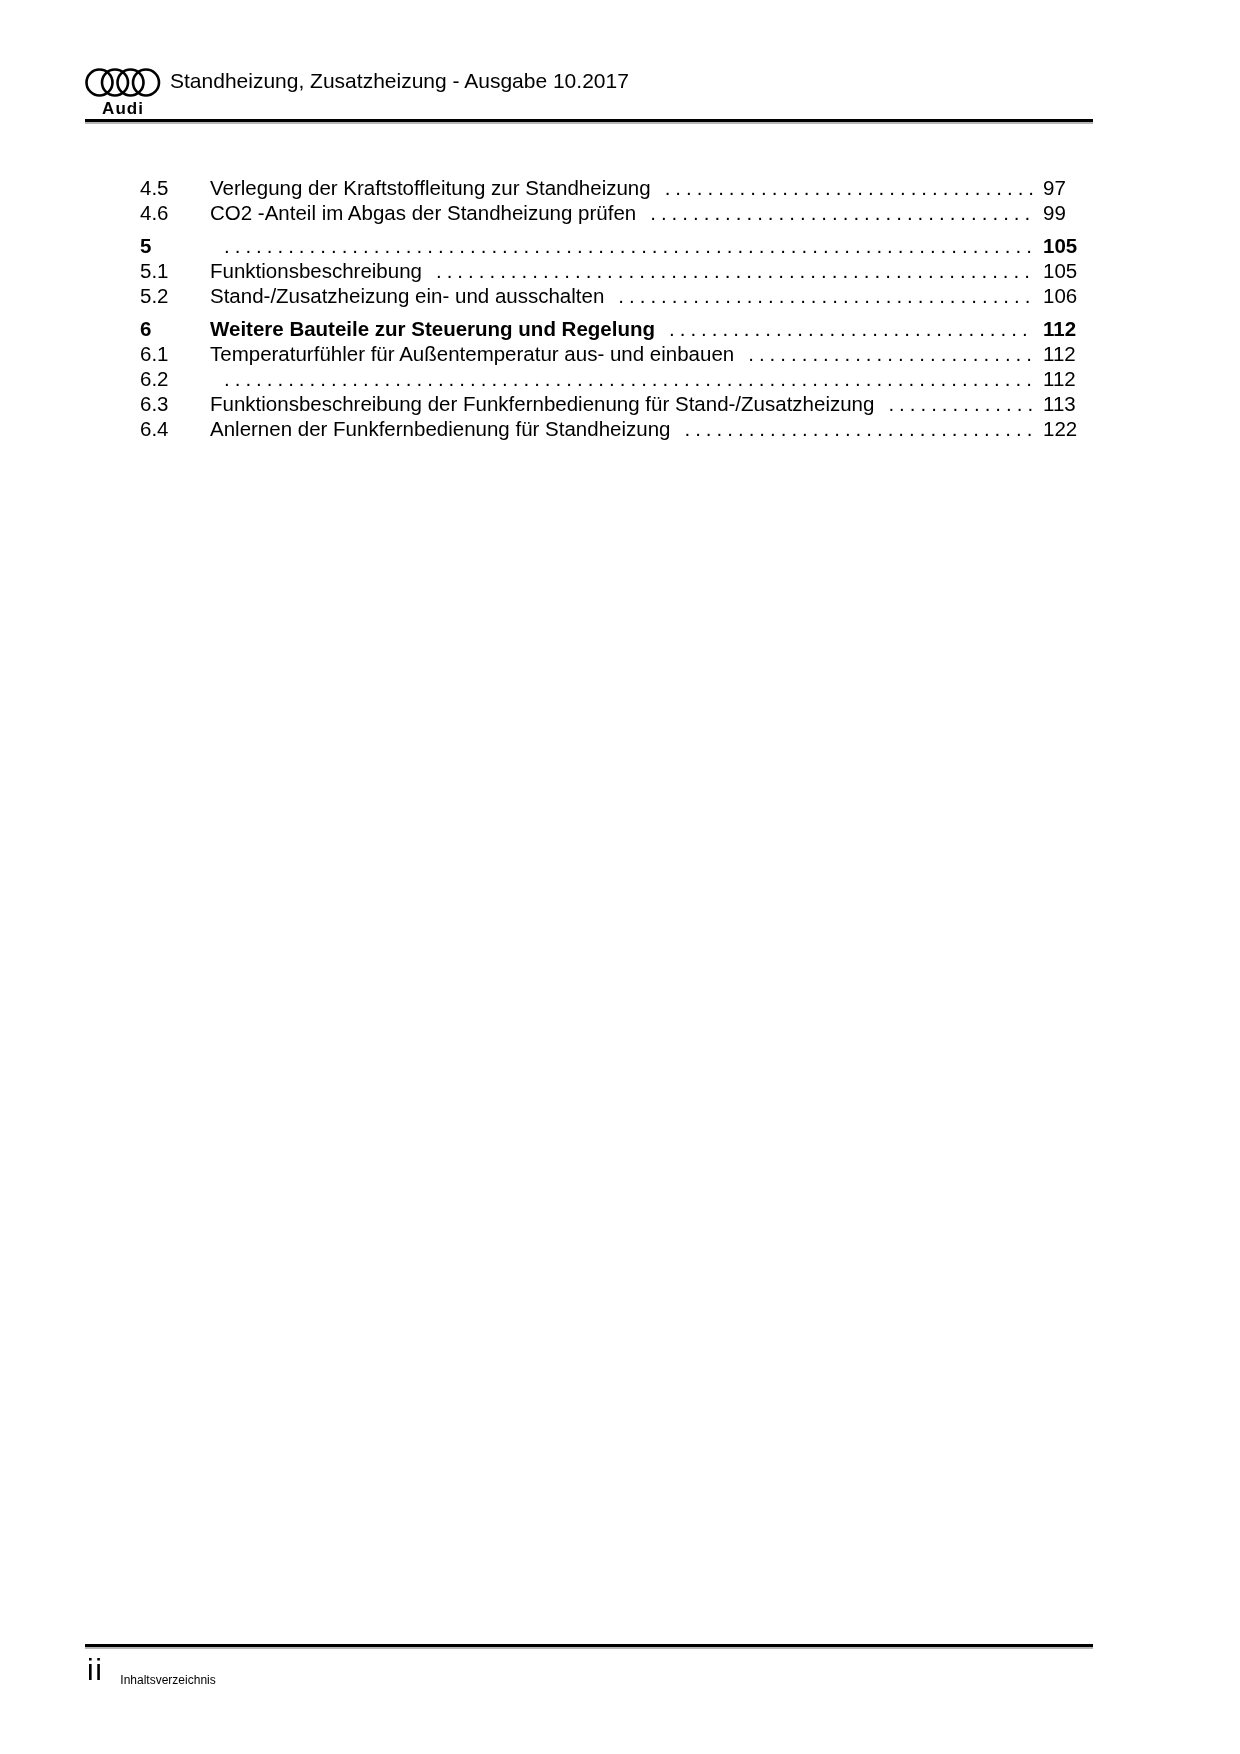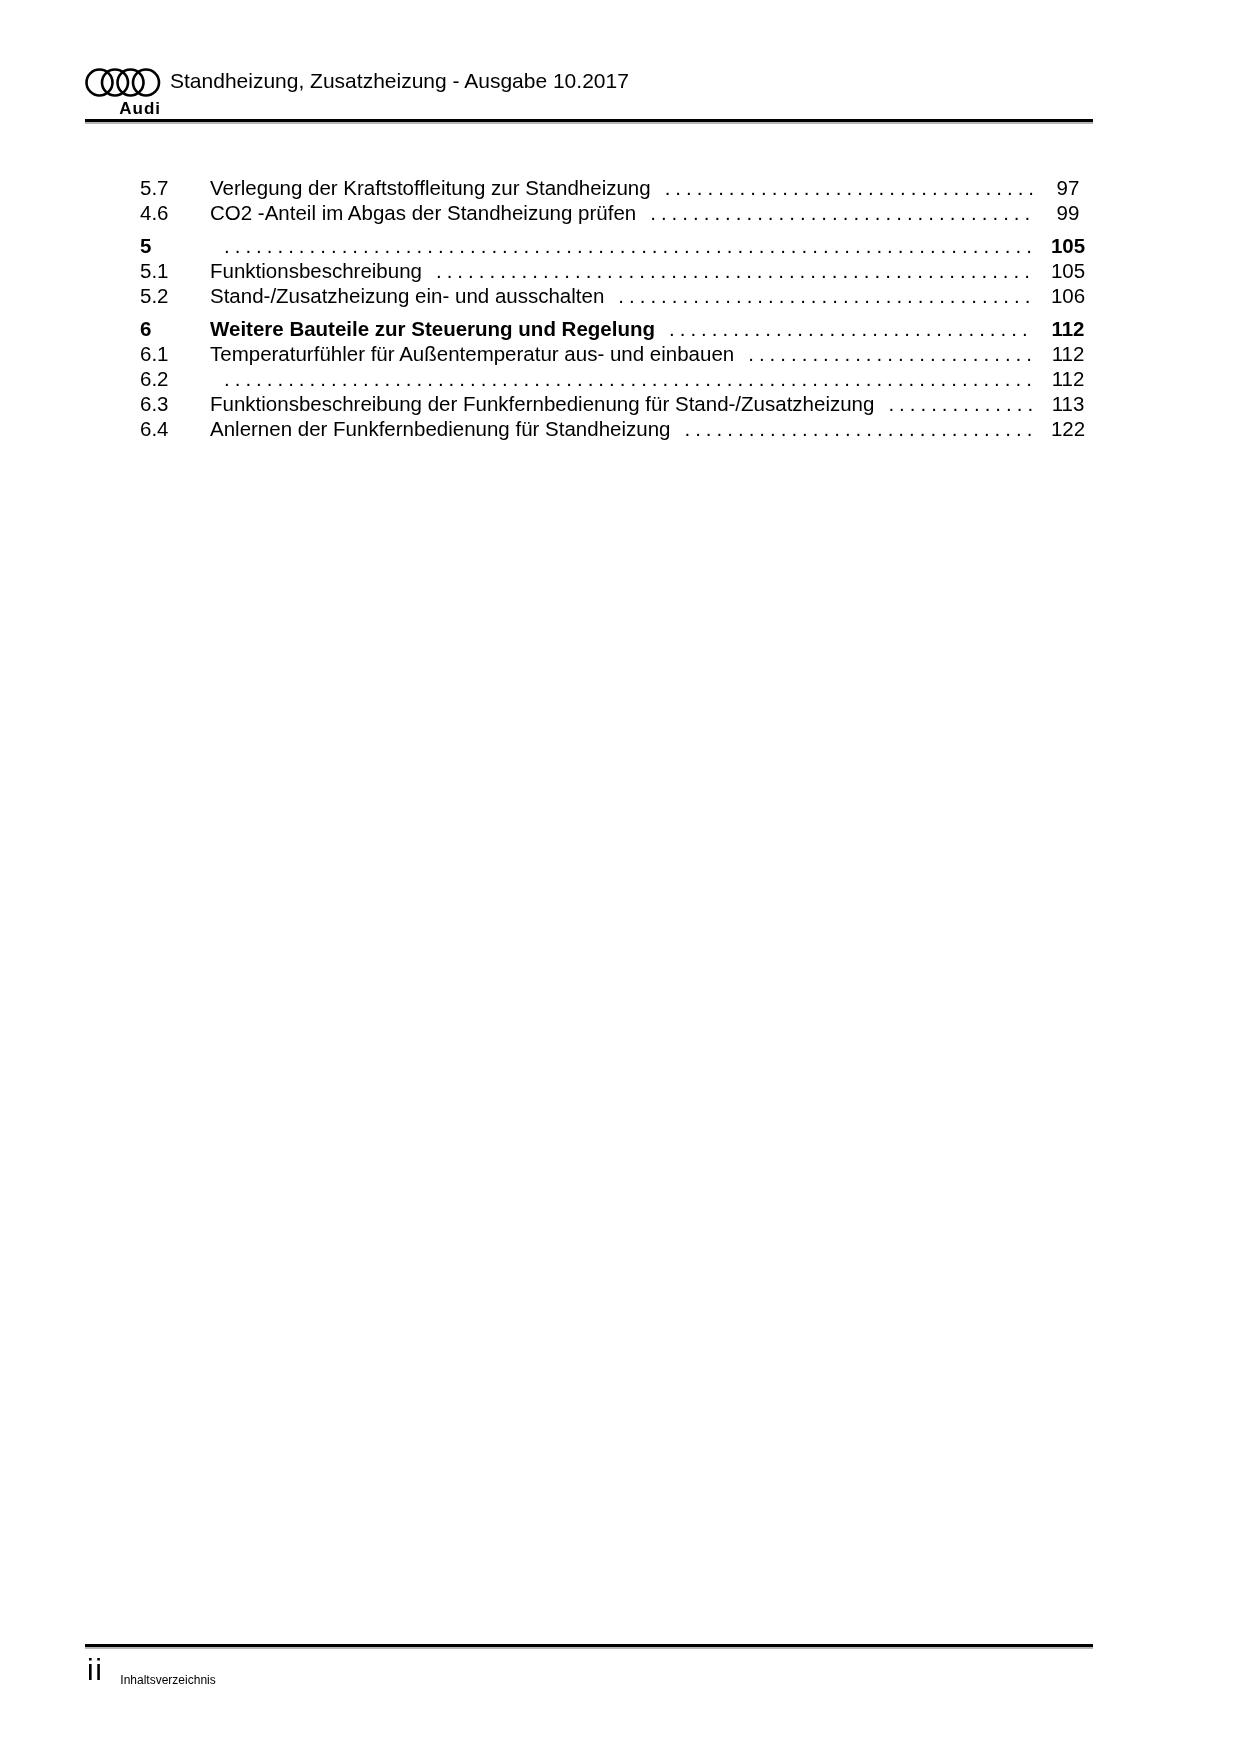"Audi" .logo { text-align: right -> center }
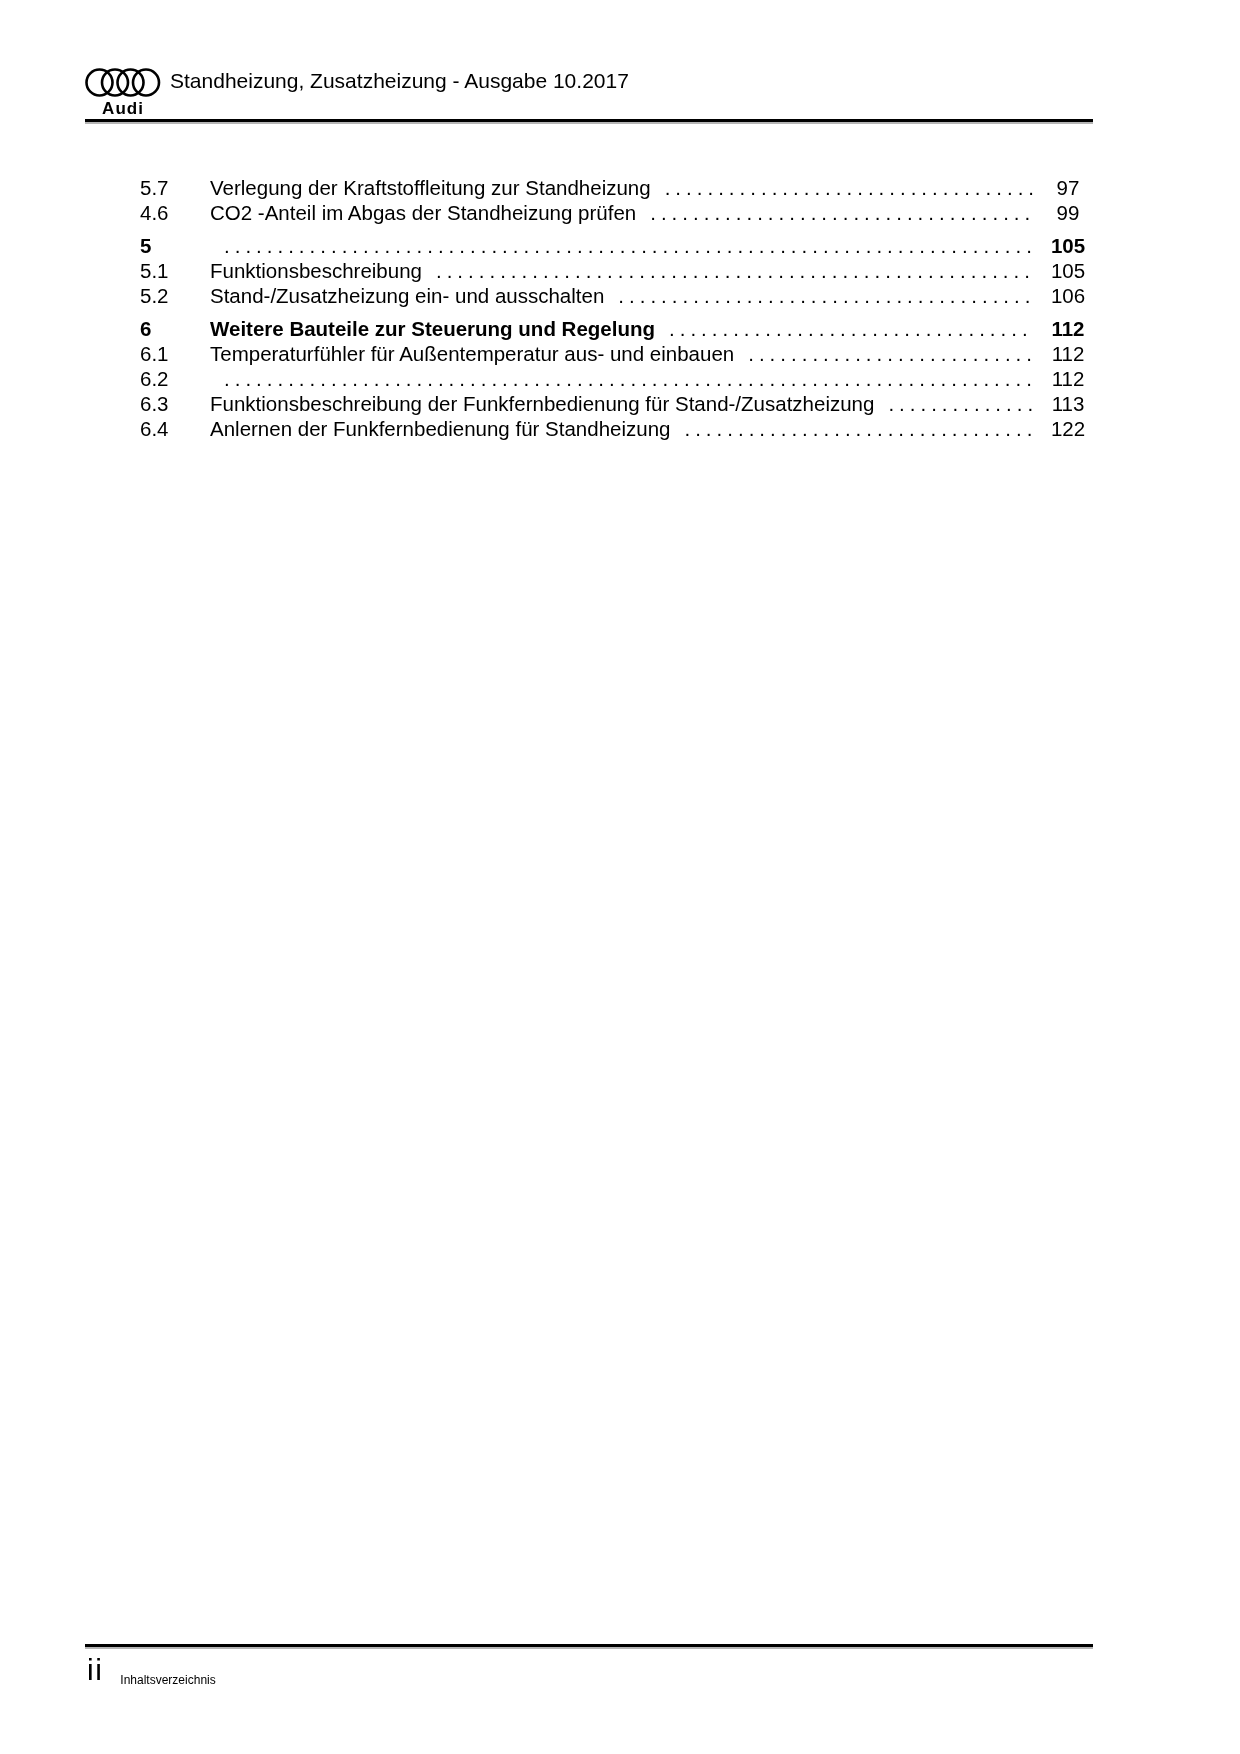"5.7" span.toc-num { text: 5.7 -> 4.5 }
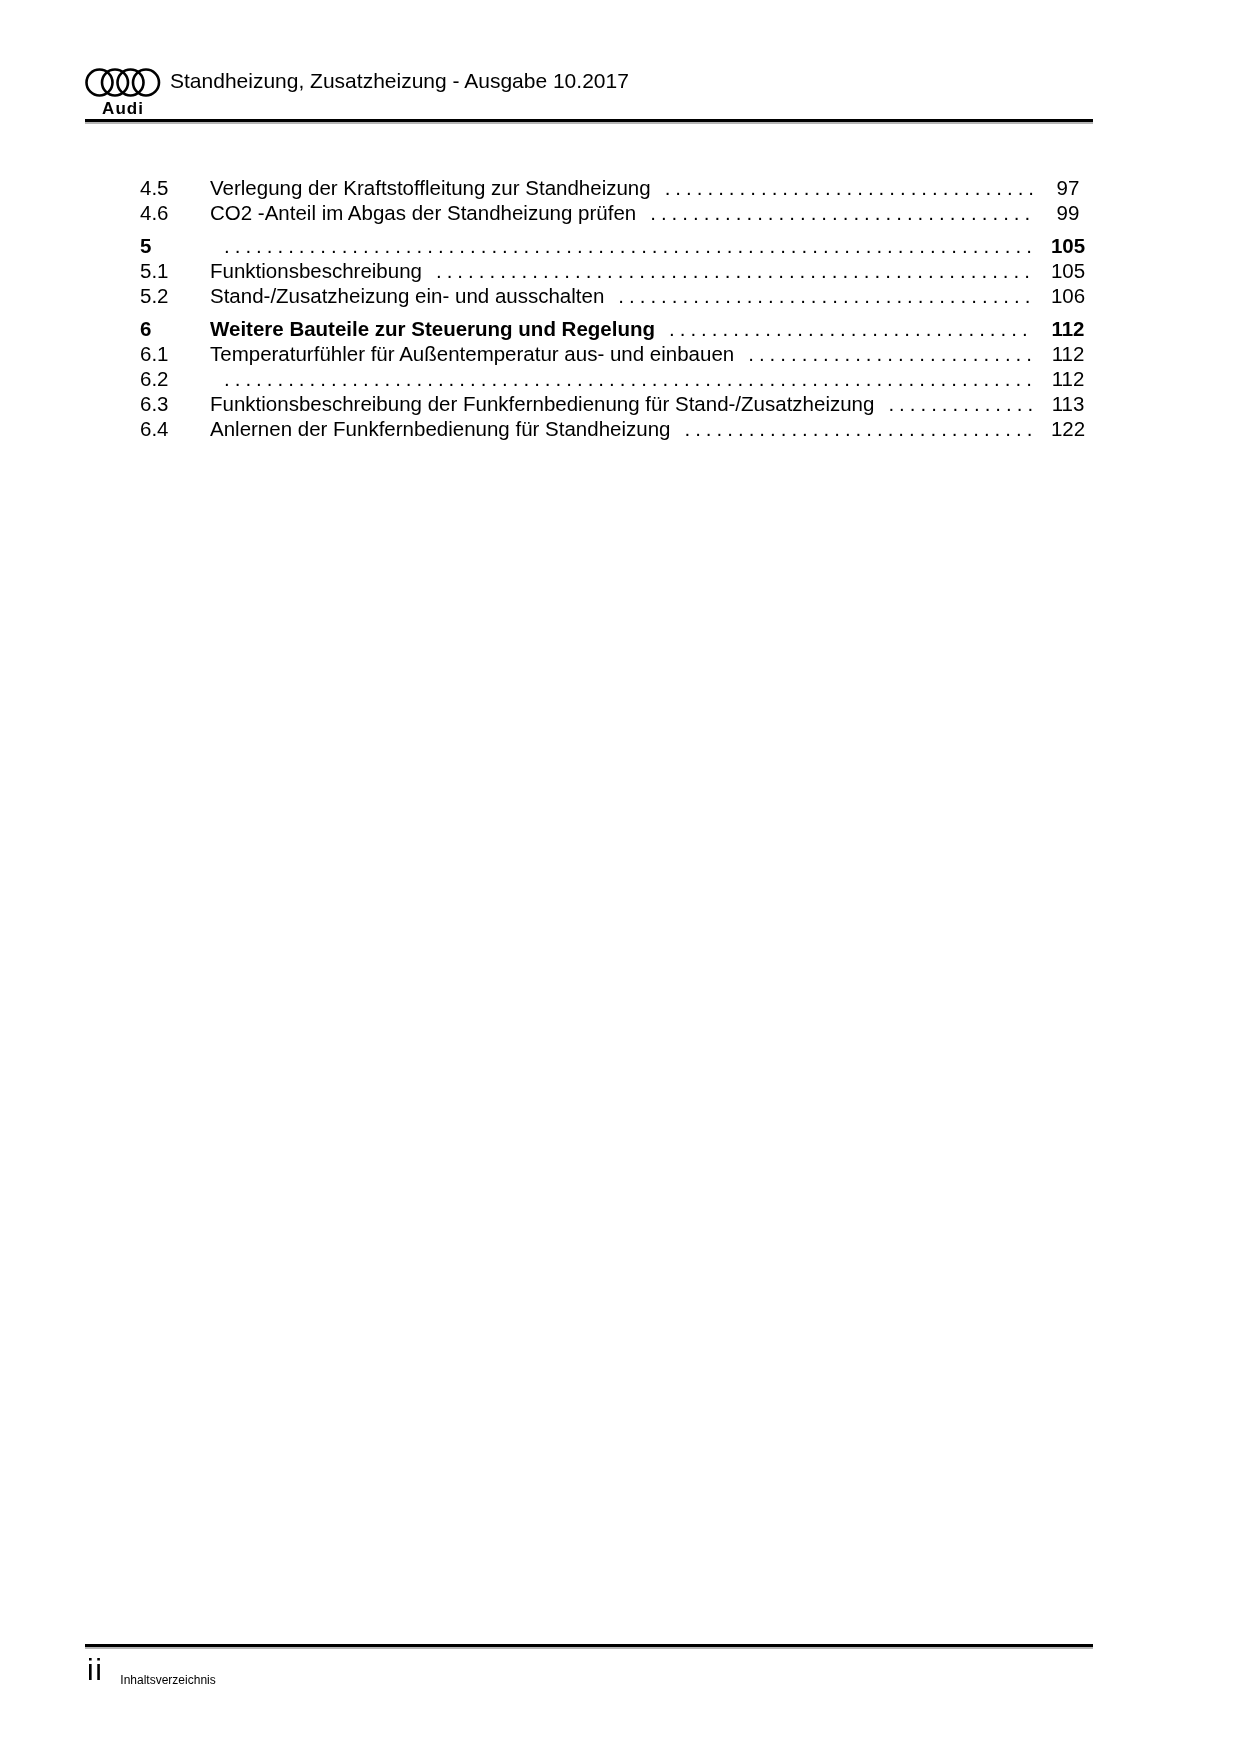"97" .toc-page { text-align: center -> left }
